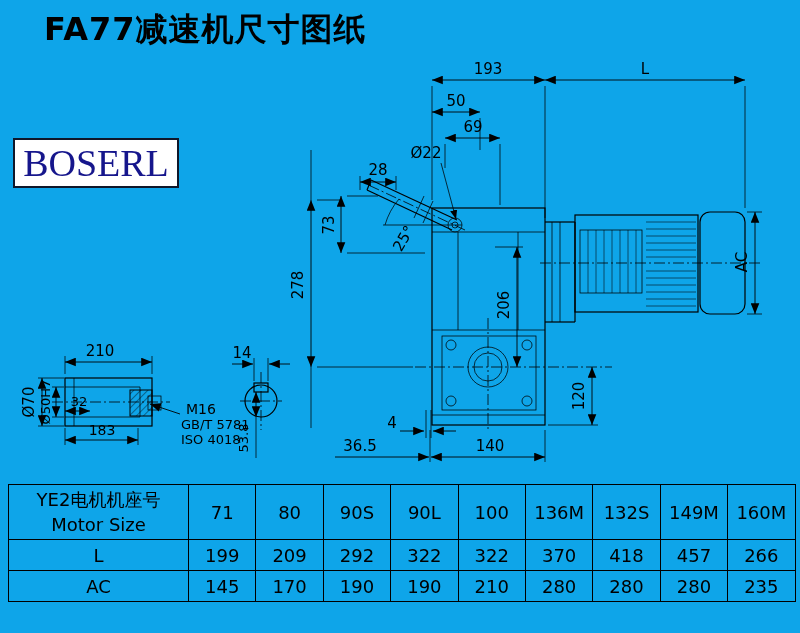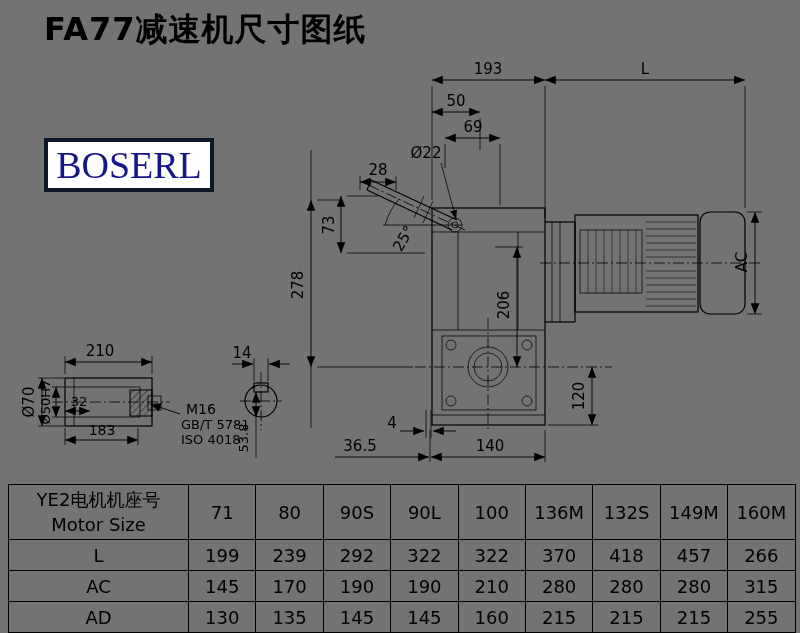"FA77减速机尺寸图纸" .page { background: #737373 -> #0ea5e9 }
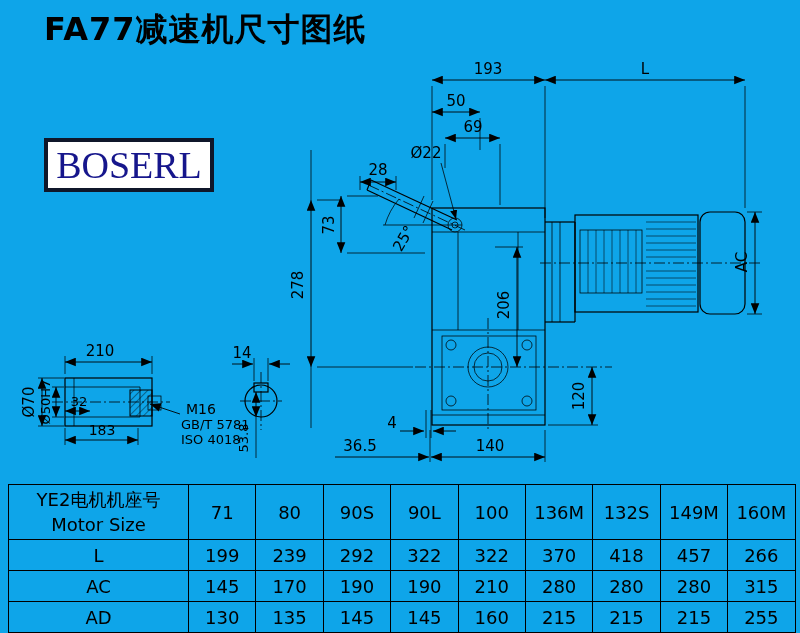"BOSERL" .logo { border: 4px solid #0f172a -> 2px solid #0f172a; left: 44px -> 13px }
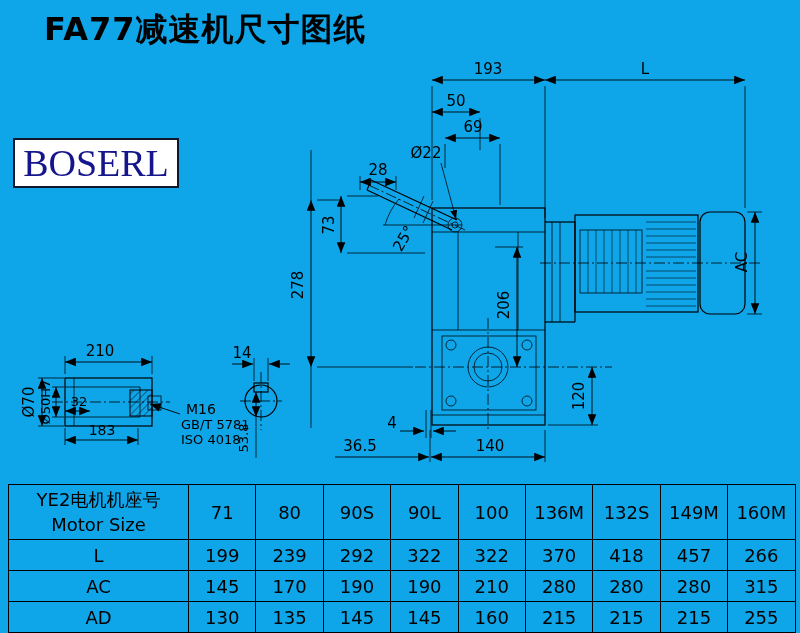"239" td { text: 239 -> 209 }
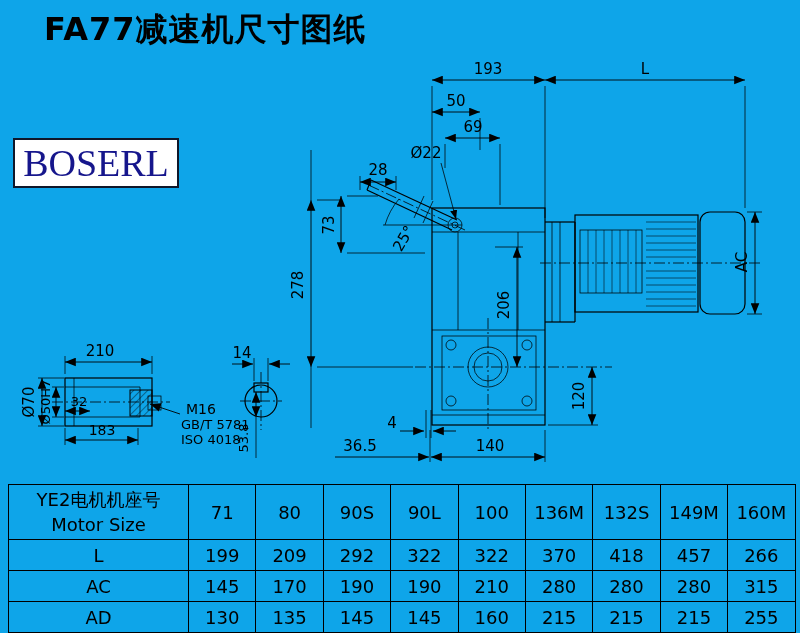"315" td { text: 315 -> 235 }
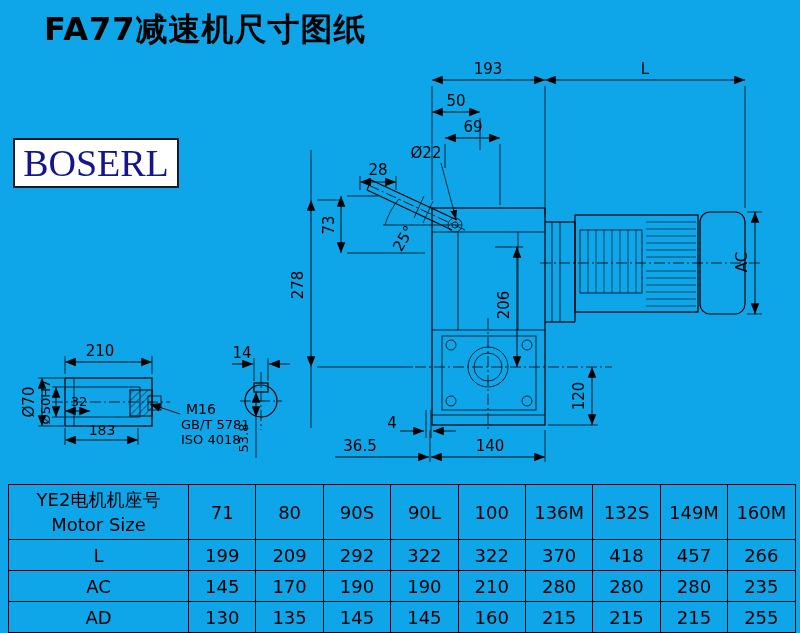"AD" tr { html: <tr> <td>AD</td> <td>130</td> <td>135</td> <td>145</td> <td>145</td> <td>160</td> <td>215</td> <td>215</td> <td>215</td> <td>255</td> </tr> -> none }
